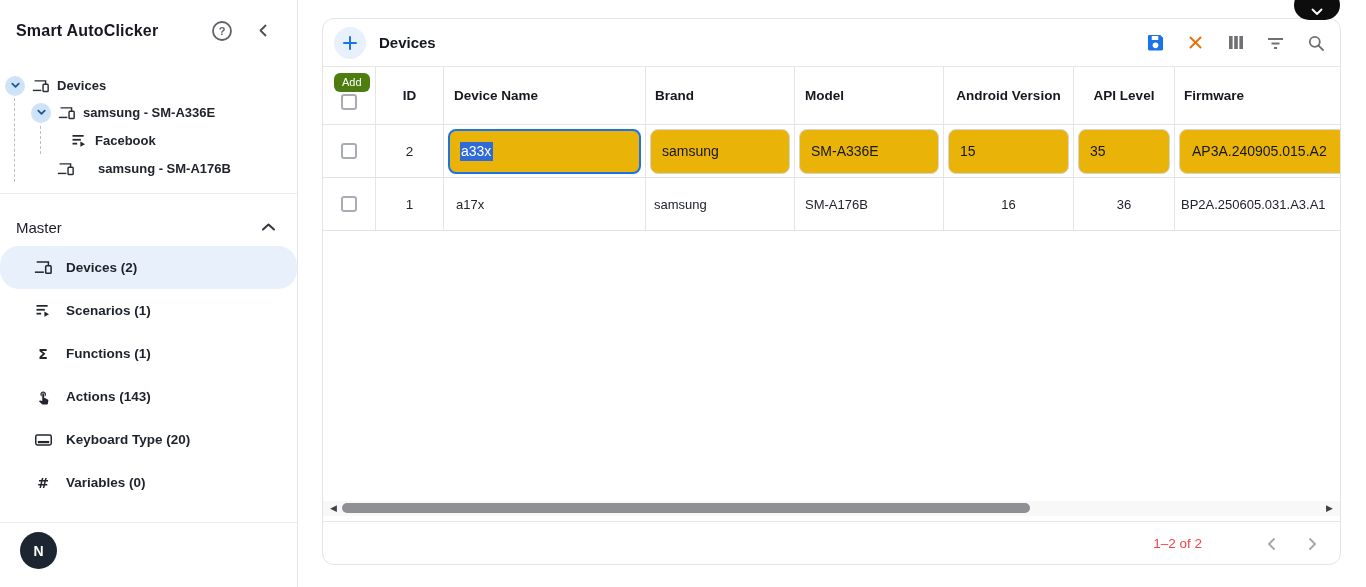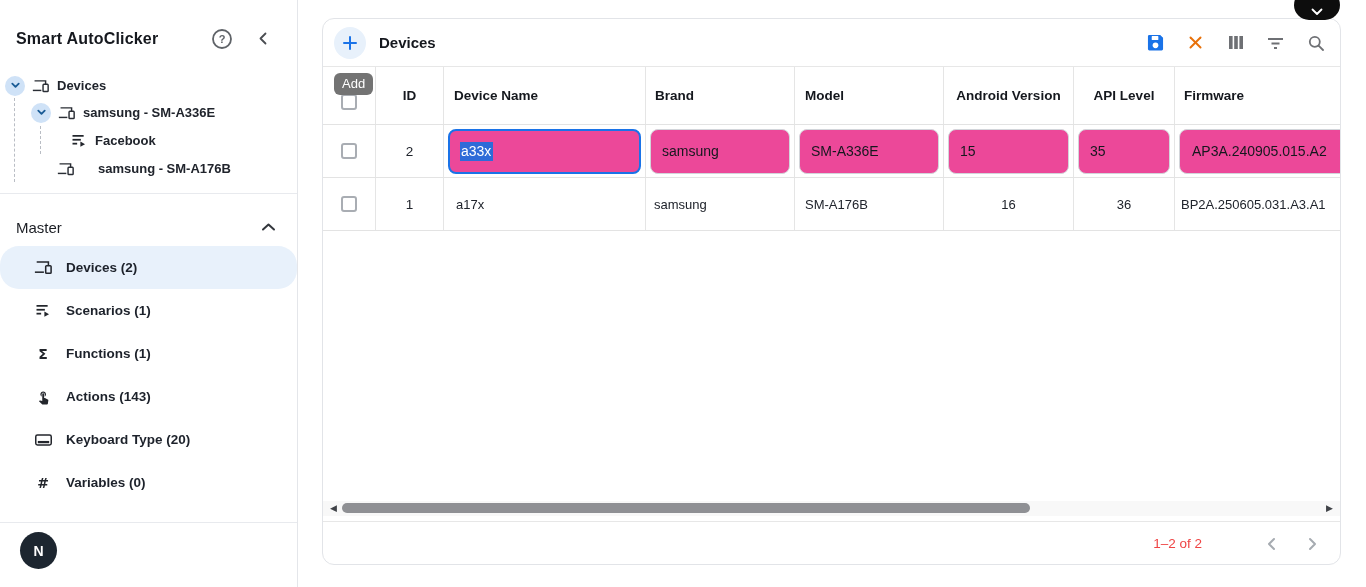"Smart AutoClicker" .sb-header { top: 8px -> 0 }
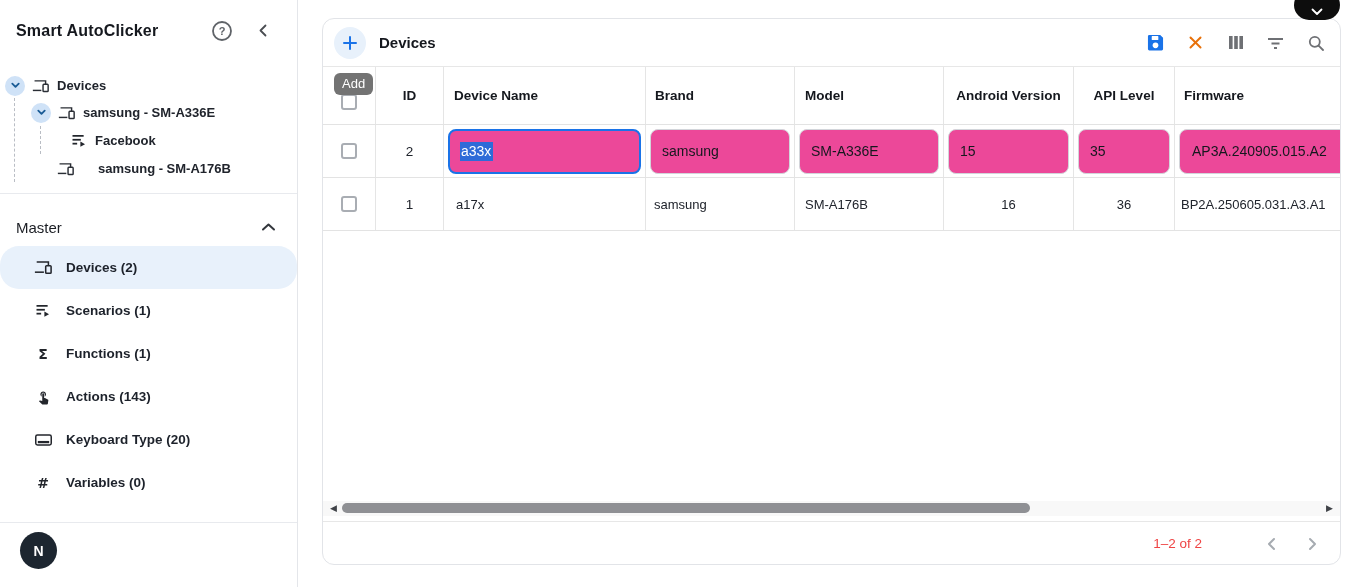"Add" .tooltip { background: #737373 -> #4d7c0f; font-size: 13px -> 11px }
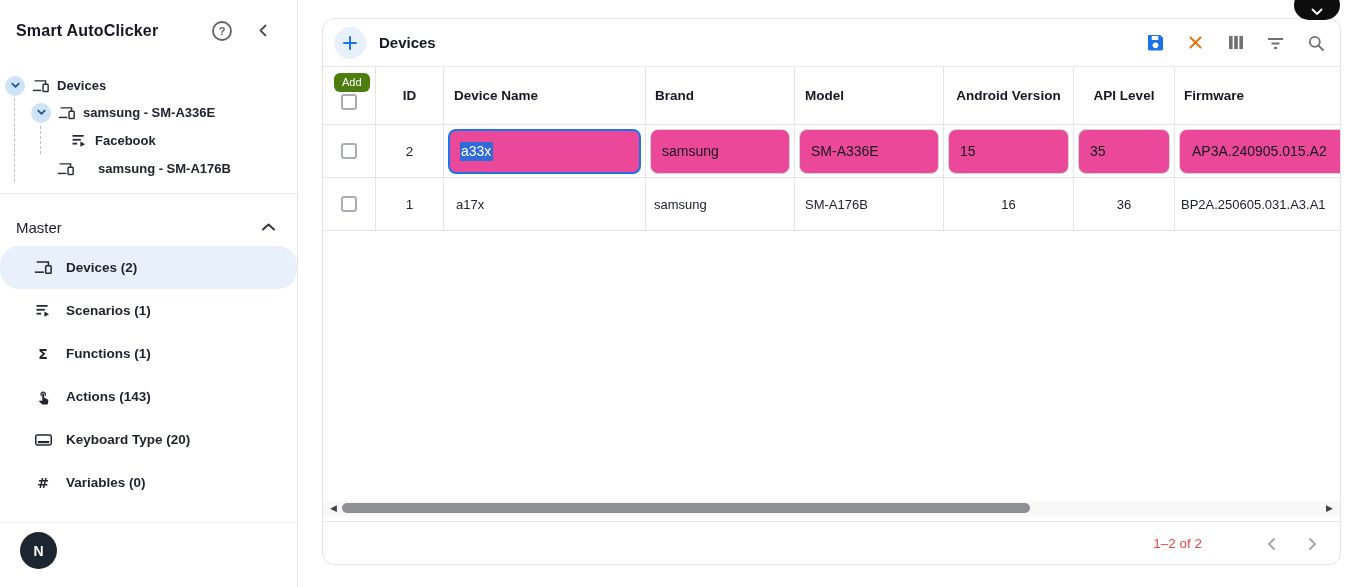"a33x" .inp { background: #ec4899 -> #eab308 }
